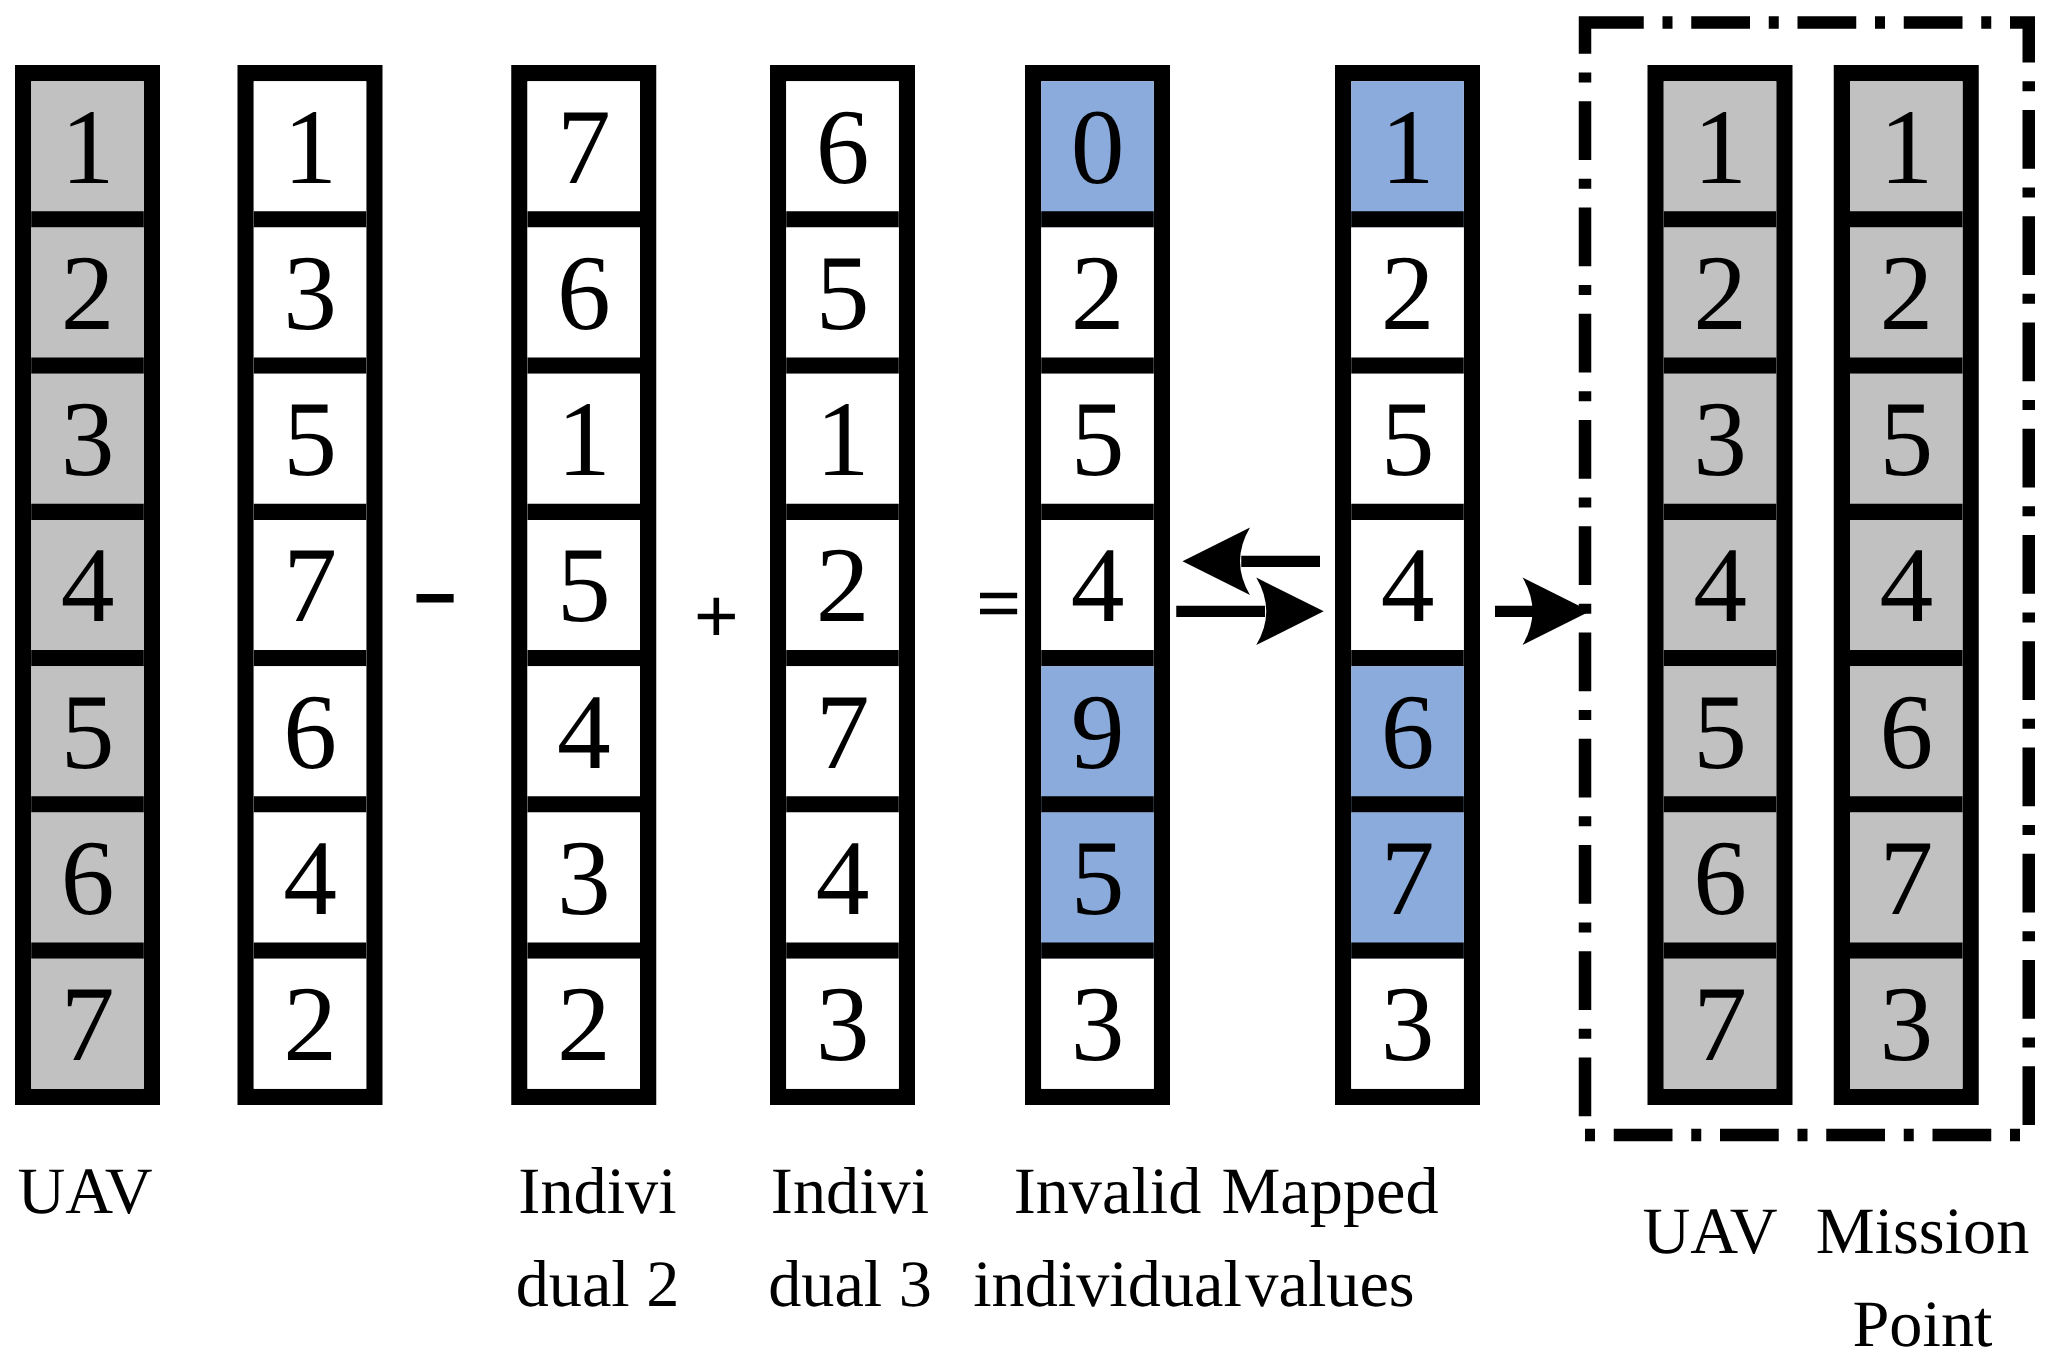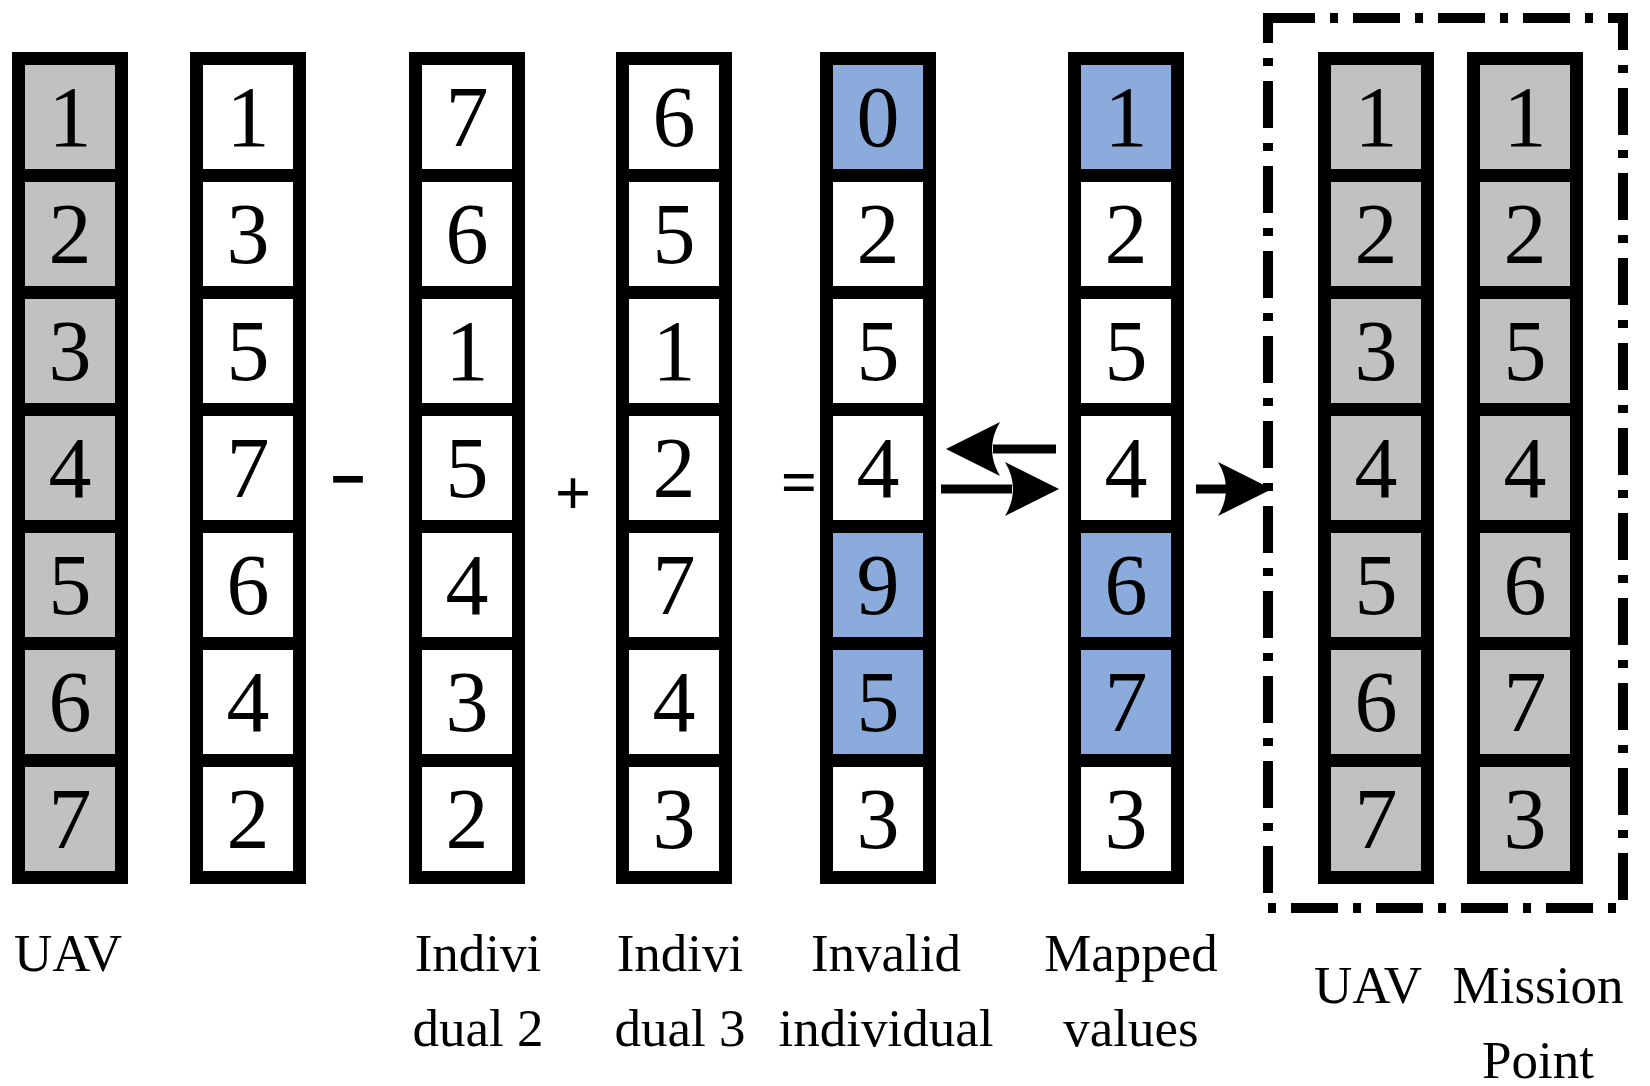"Mapped" div.col-label { left: 1131px -> 1064px }
